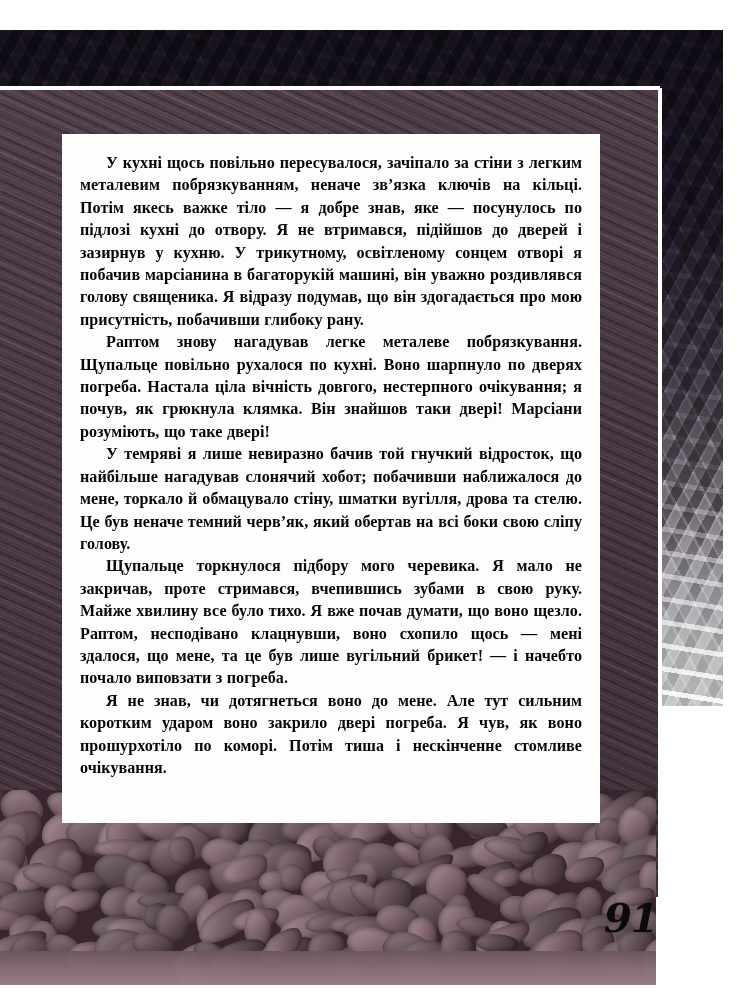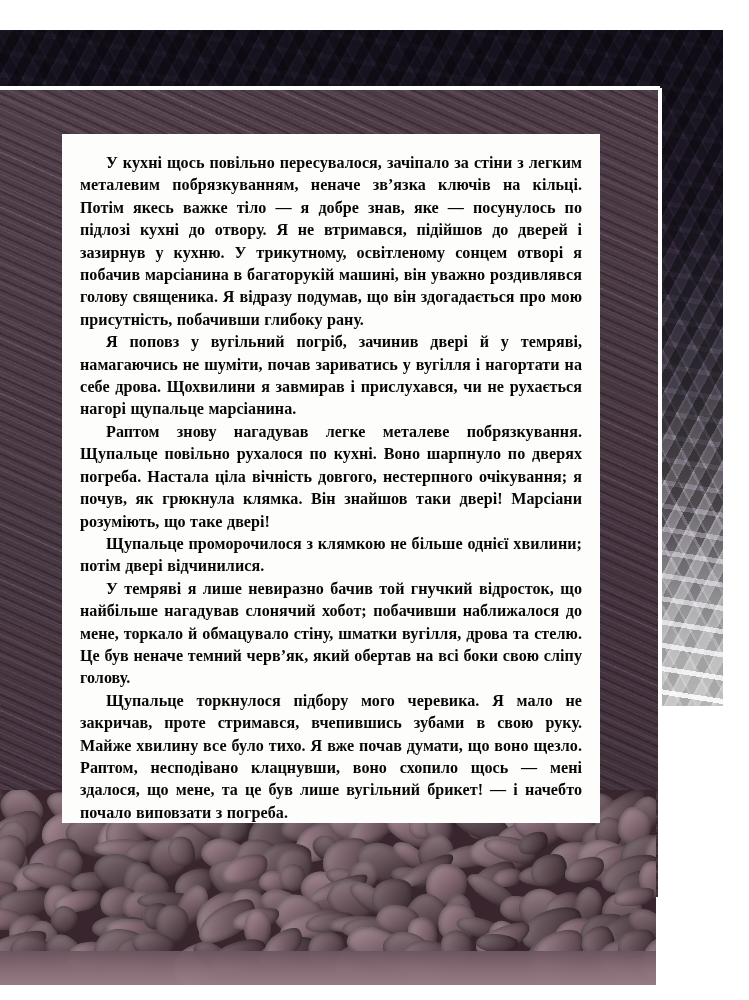"Я поповз у вугільний погріб," p.para { html: <p>Я поповз у вугільний погріб, зачинив двері й у темряві, намагаючись не шуміти, почав зариватись у вугілля і нагортати на себе дрова. Щохвилини я завмирав і прислухався, чи не рухається нагорі щупальце марсіанина.</p> -> none }
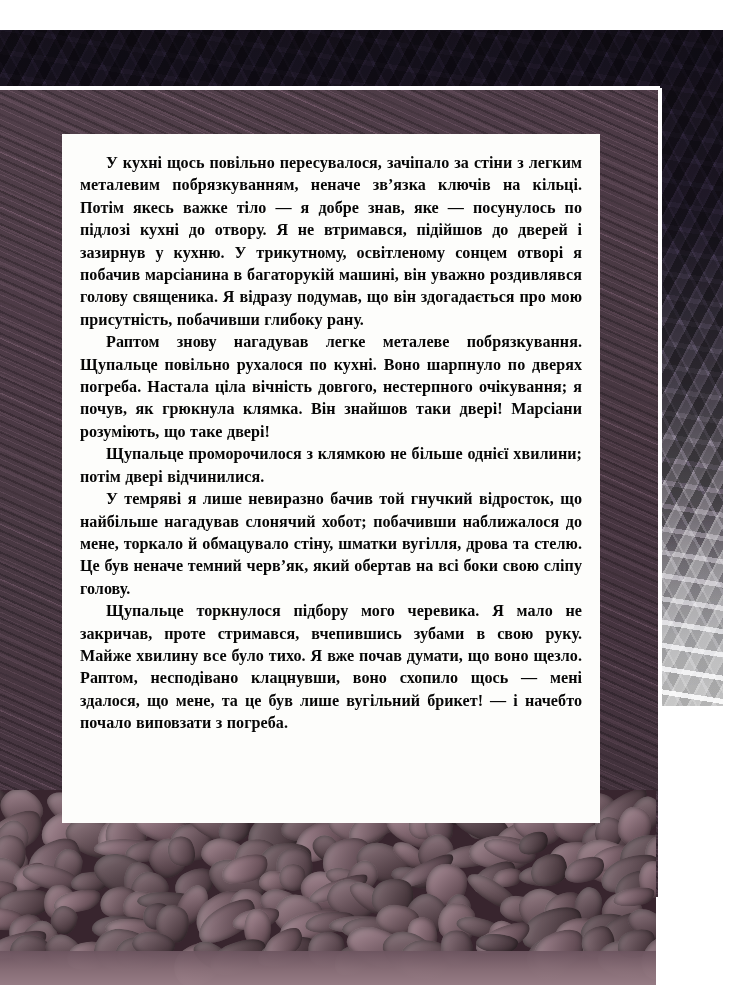"Щупальце проморочилося з клямкою не" p.para { html: <p>Щупальце проморочилося з клямкою не більше однієї хвилини; потім двері відчинилися.</p> -> none }
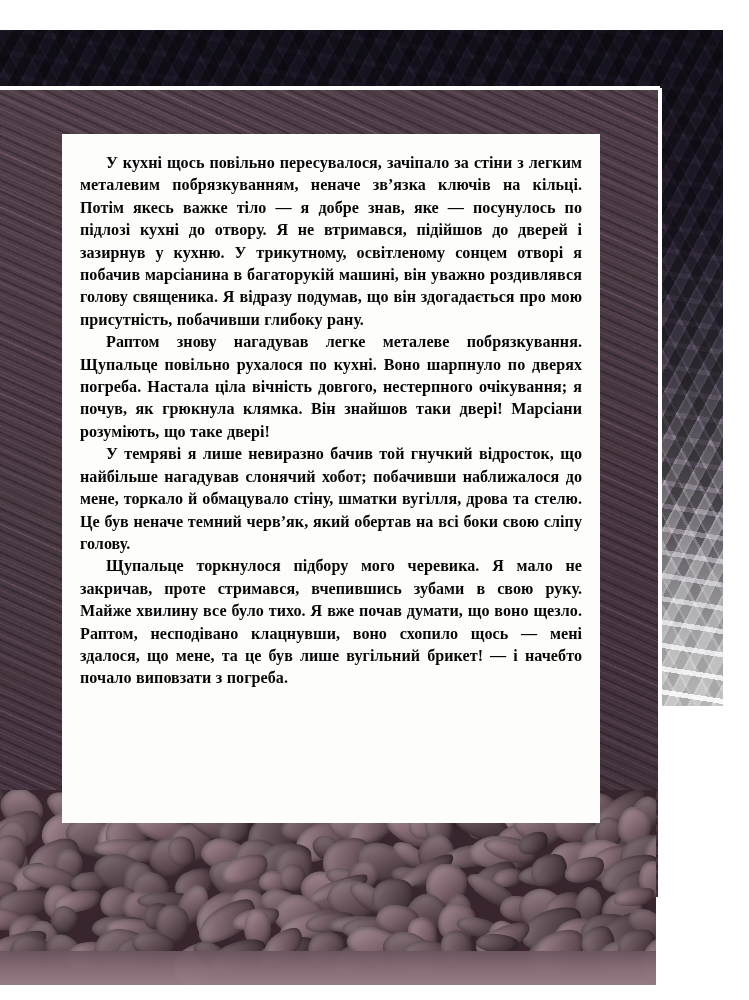"Я не знав, чи дотягнеться" p.para { html: none -> <p>Я не знав, чи дотягнеться воно до мене. Але тут сильним коротким ударом воно закрило двері погреба. Я чув, як воно прошурхотіло по коморі. Потім тиша і нескінченне стомливе очікування.</p> }
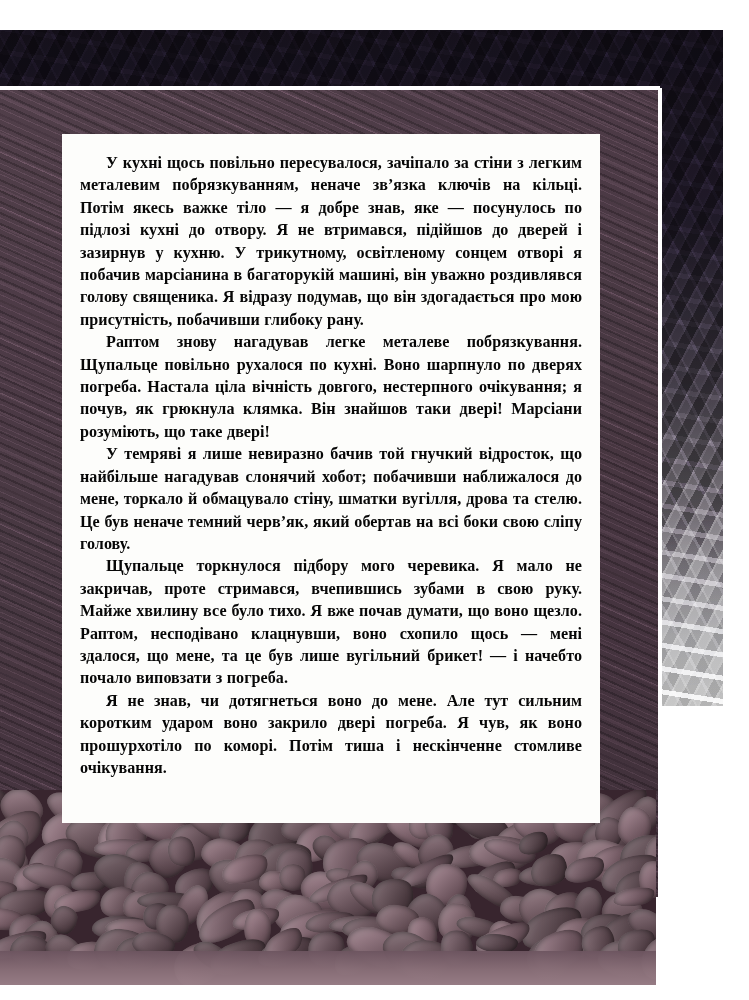"91" div.folio { html: none -> <div>91</div> }
